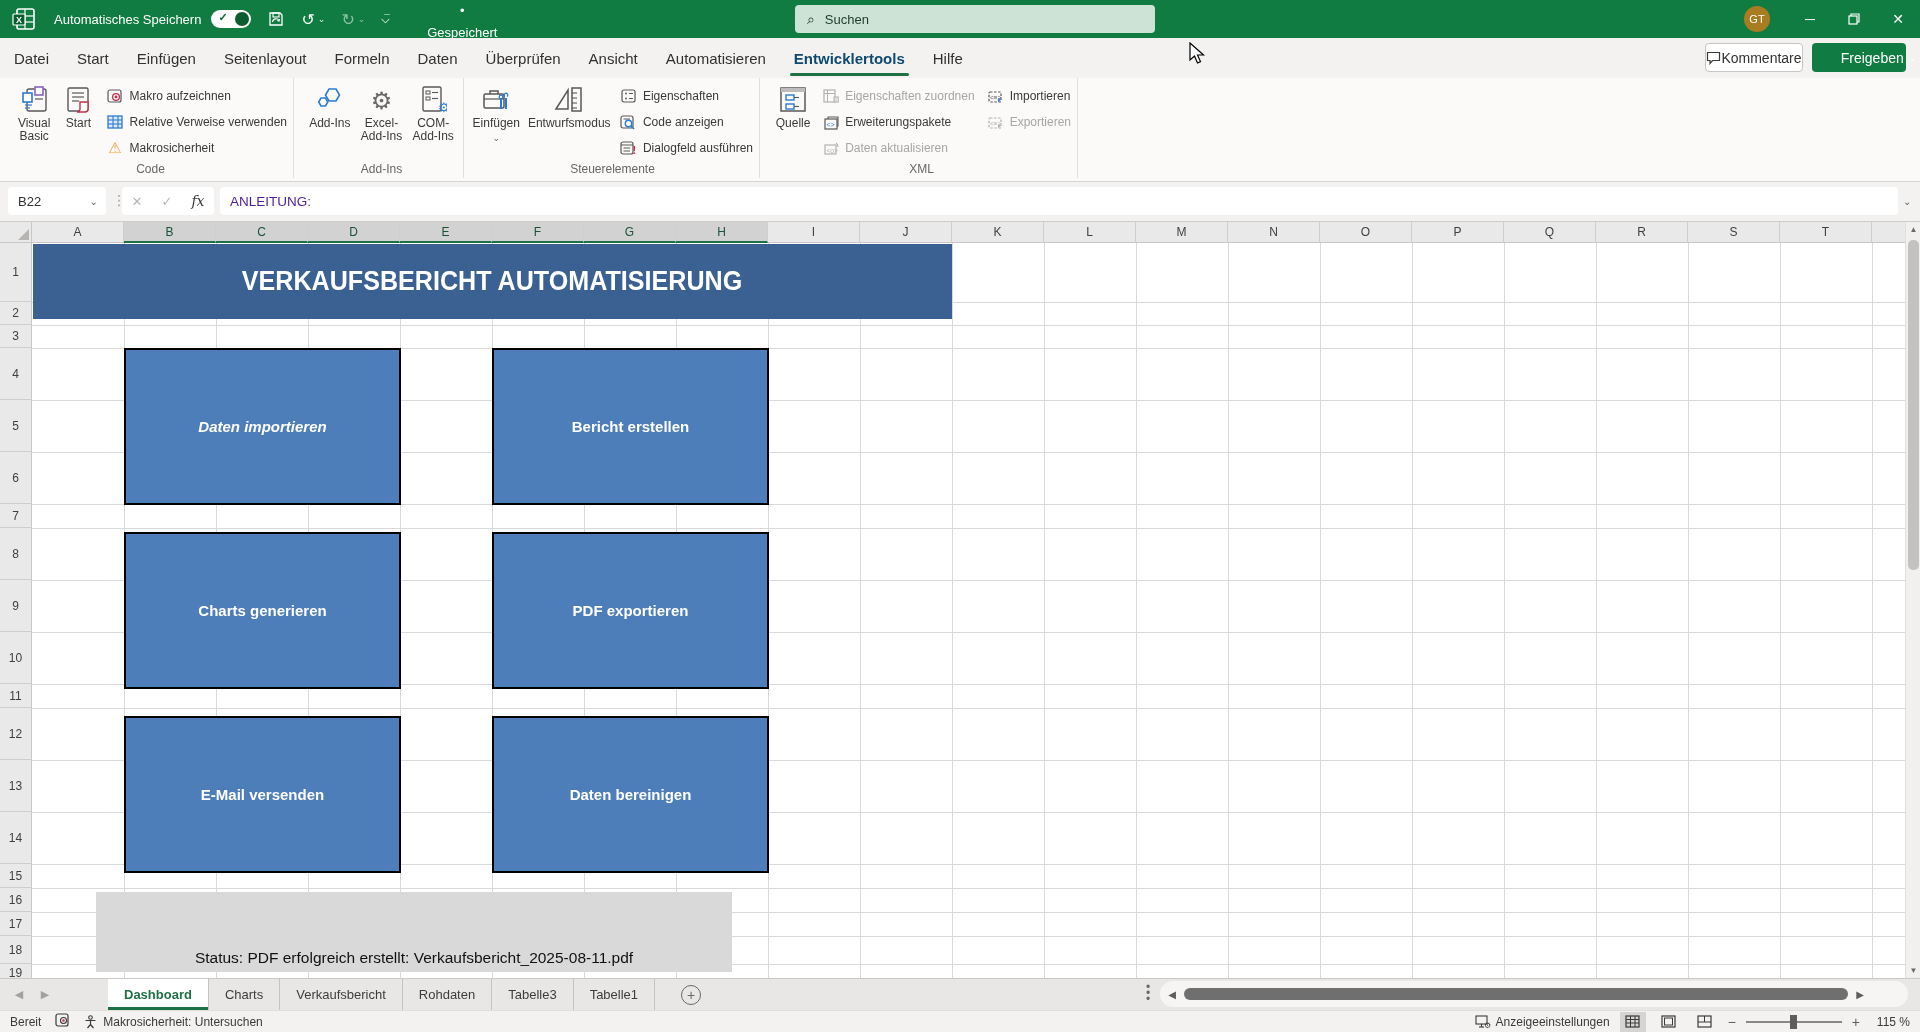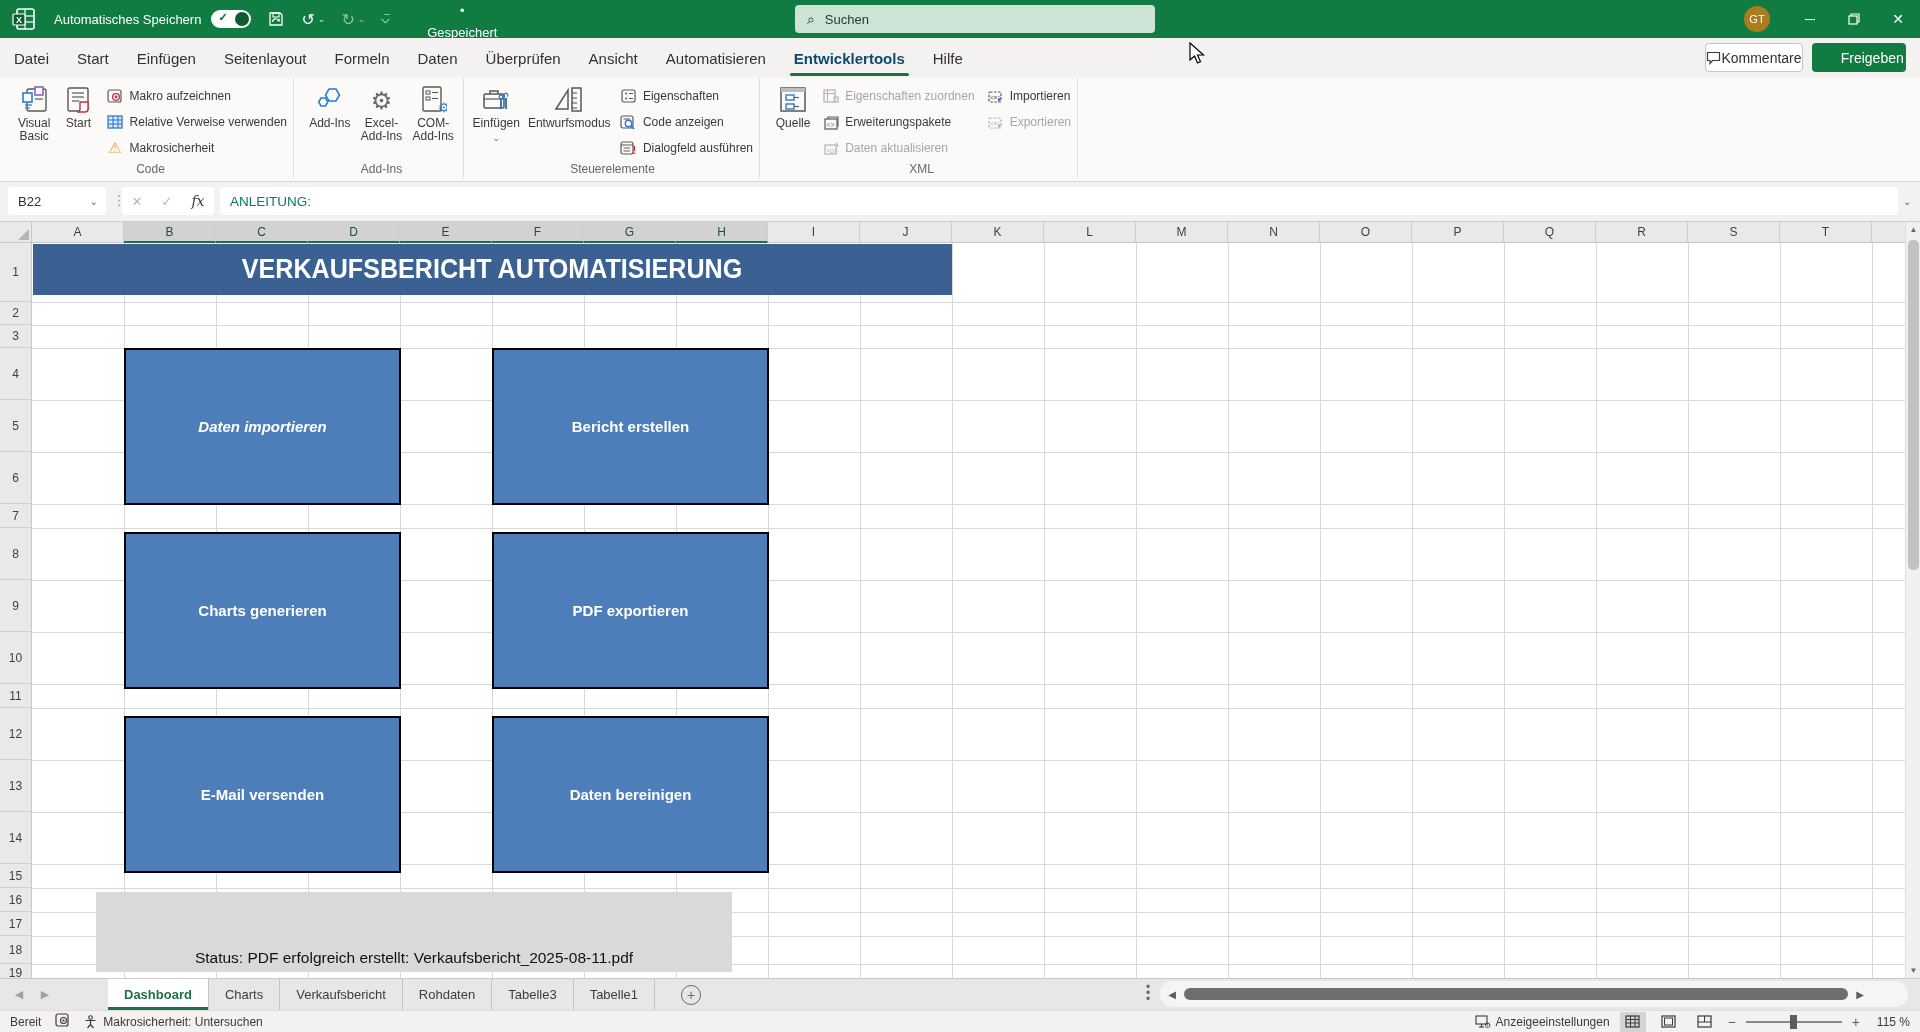"ANLEITUNG:" #fb-input { color: #0f766e -> #4c1d95 }
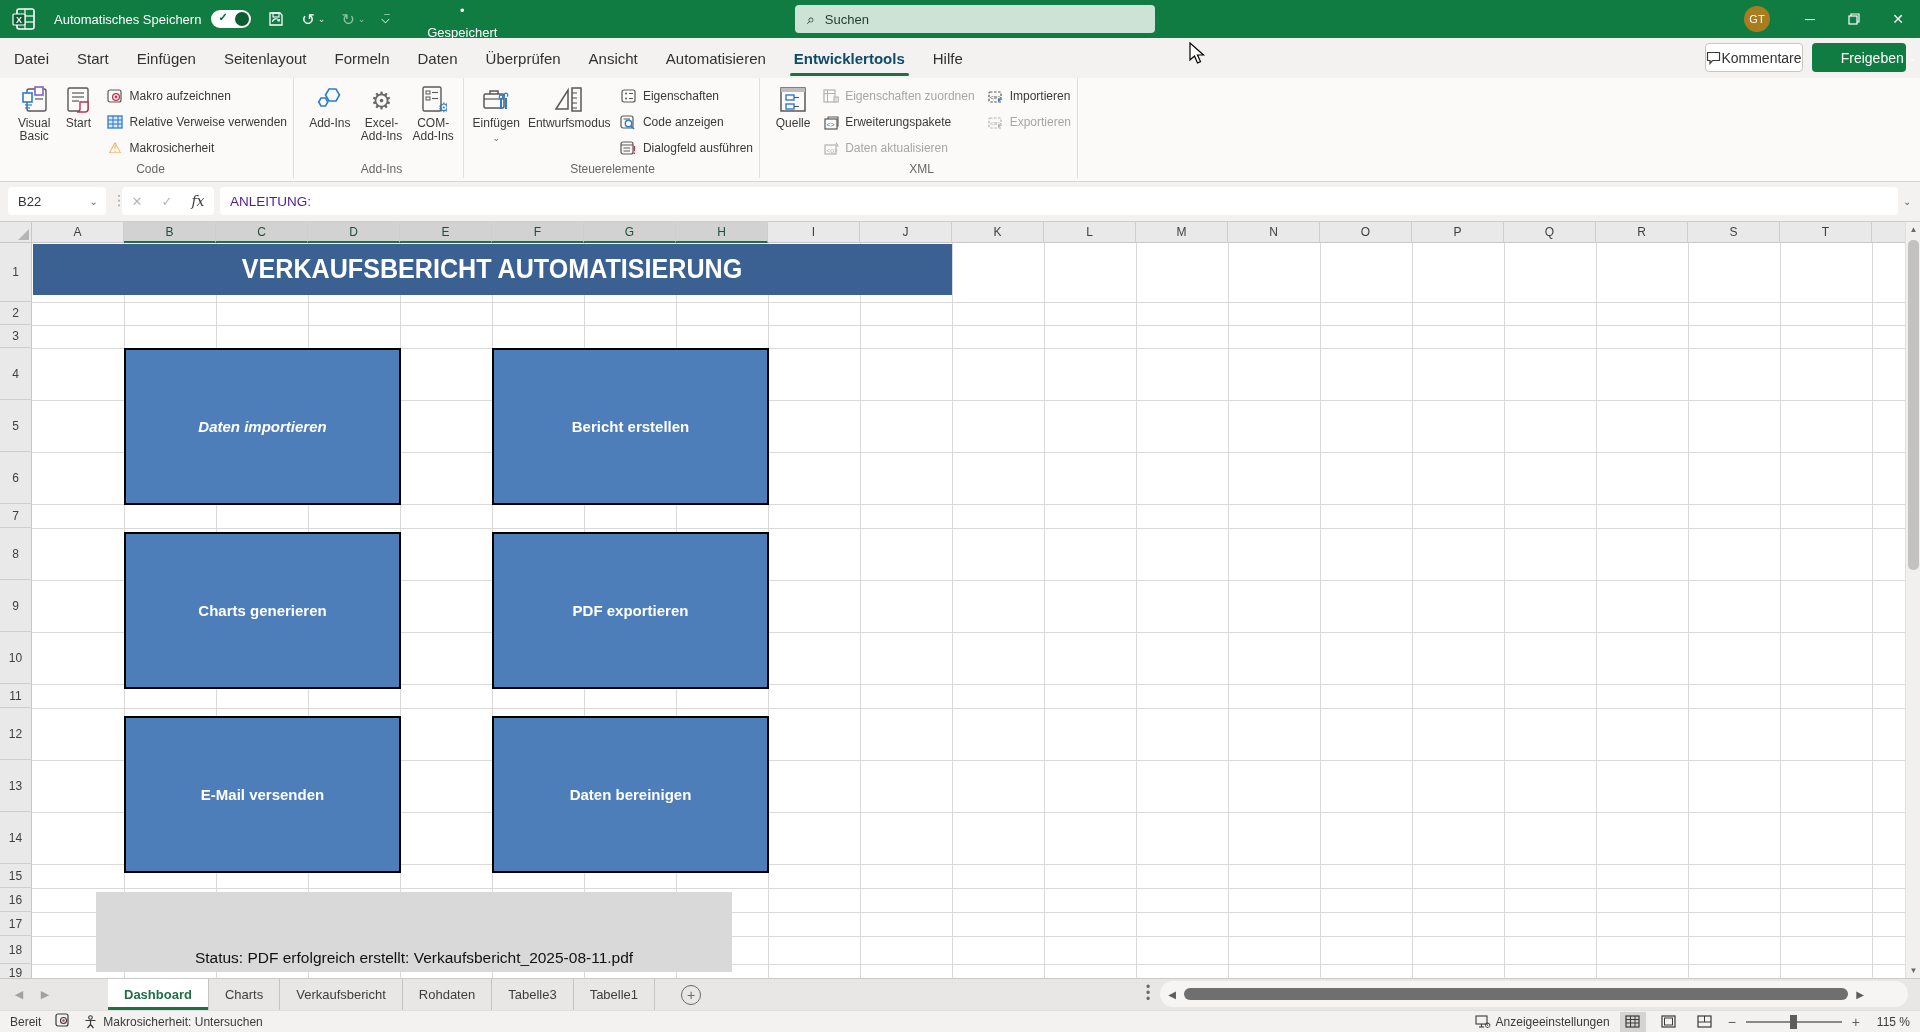"VERKAUFSBERICHT AUTOMATISIERUNG" #banner { height: 51px -> 75px }
